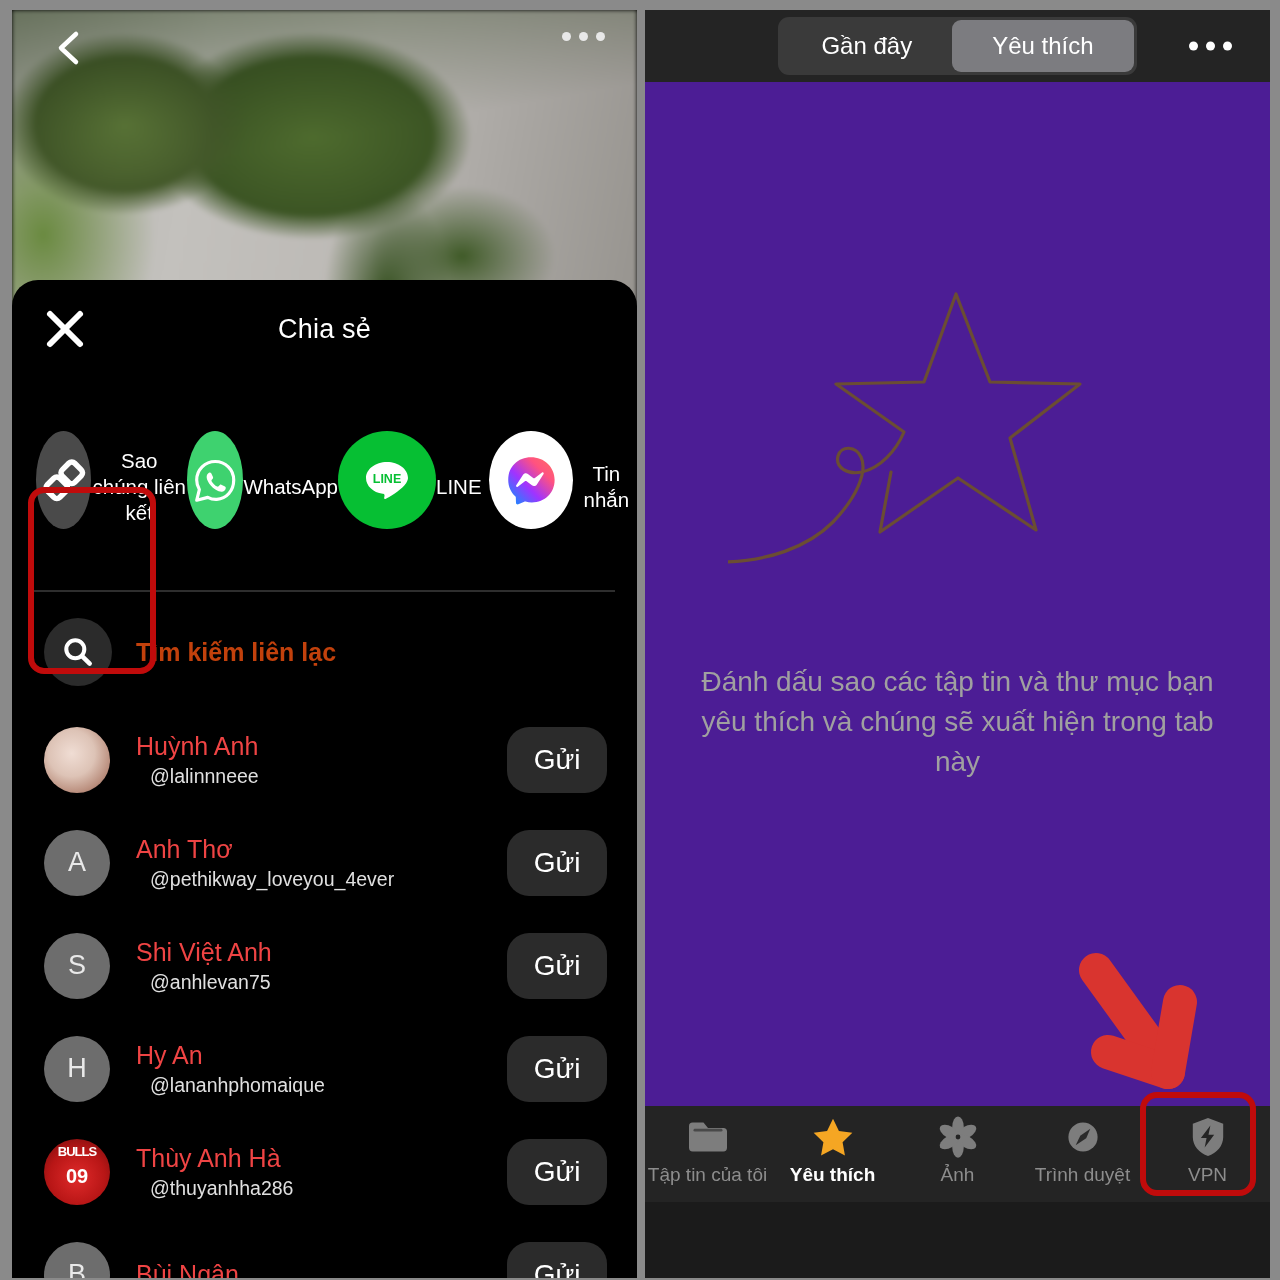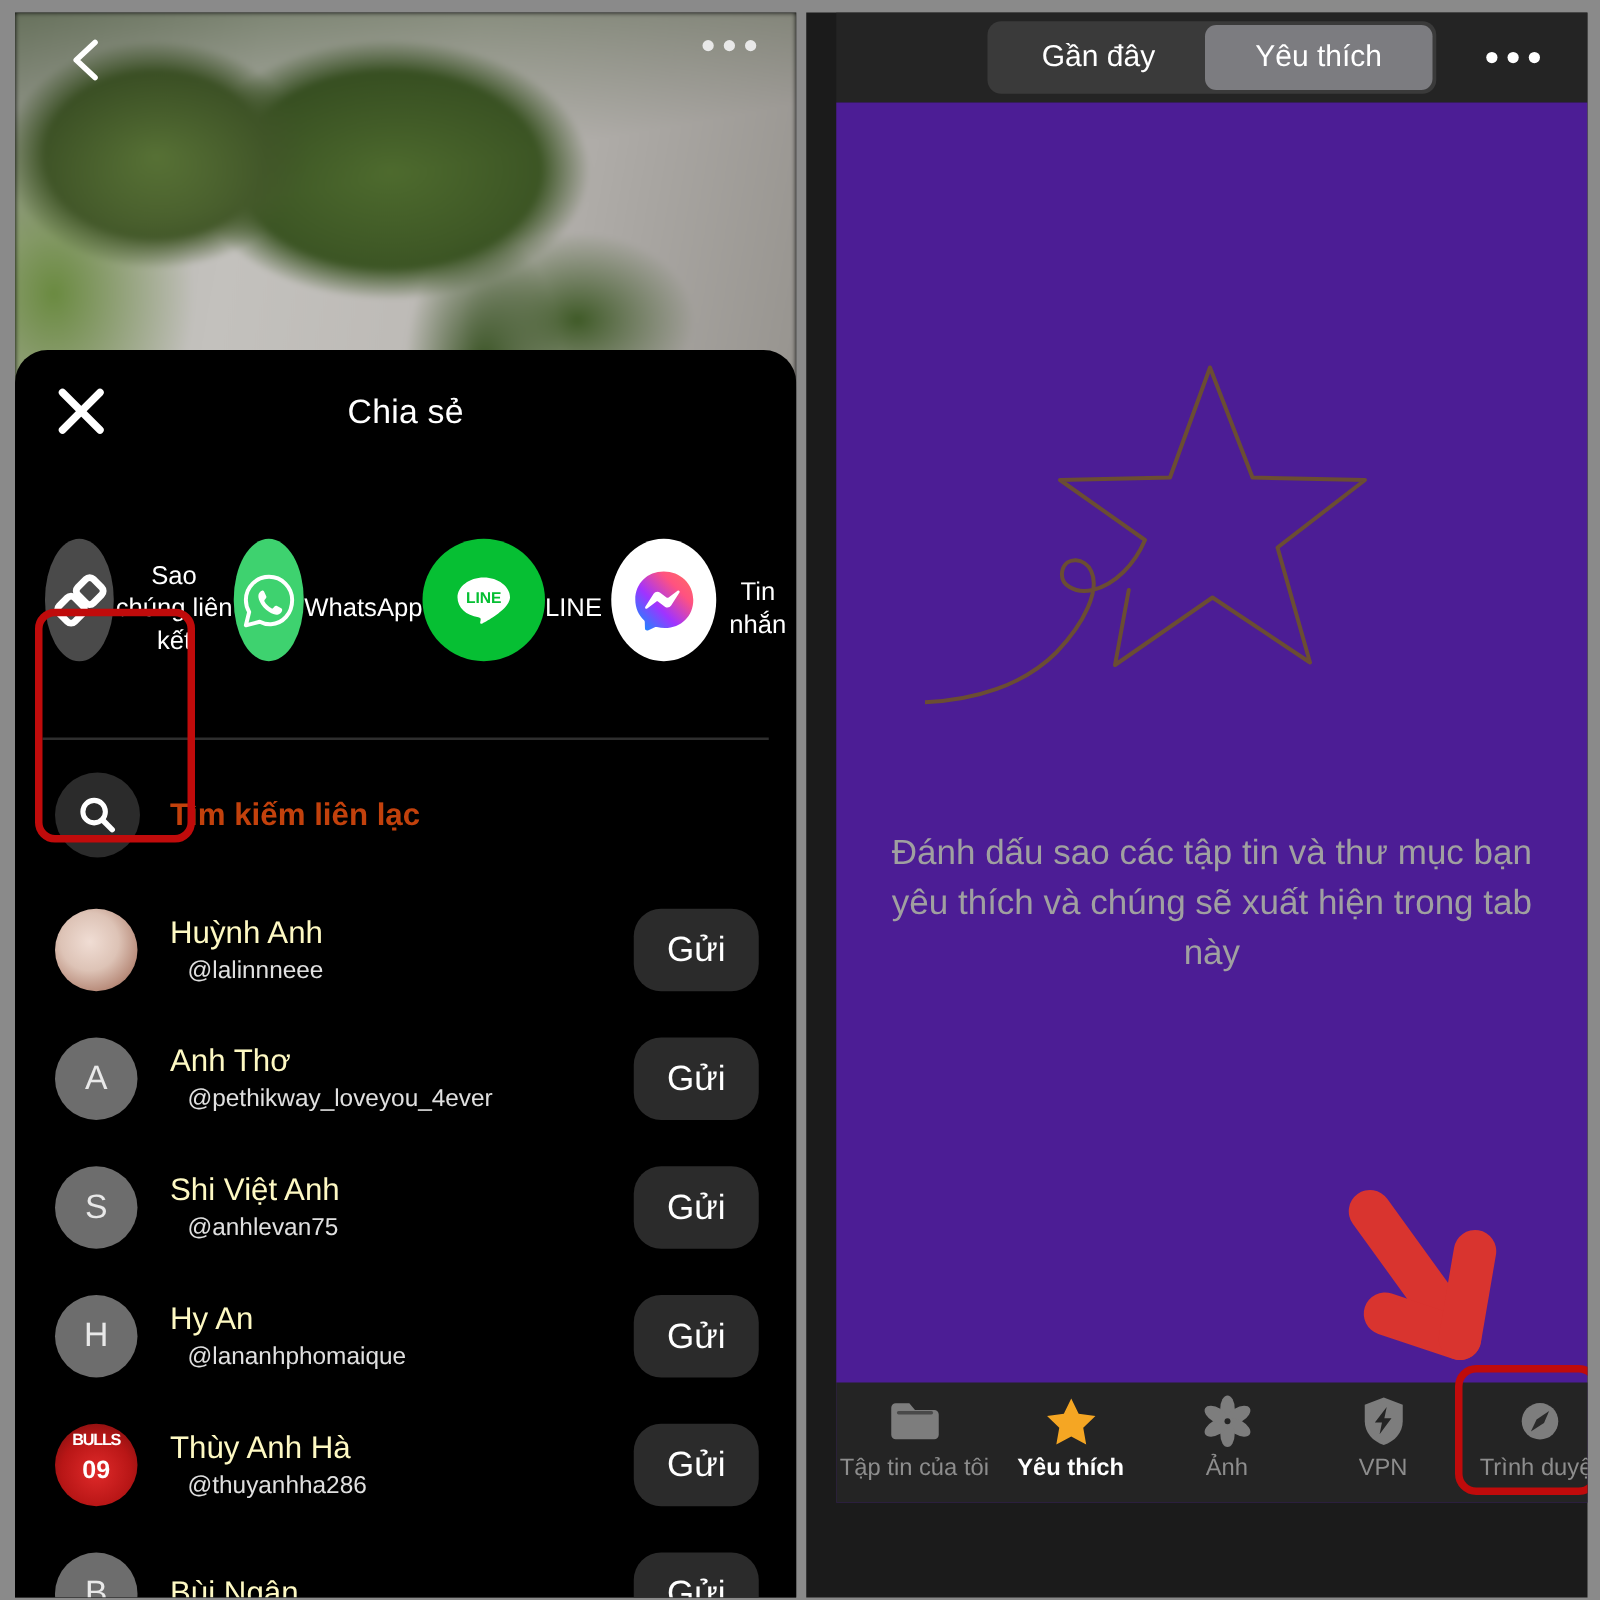"Gần đây" .panel-right { padding-left: 24px -> none }
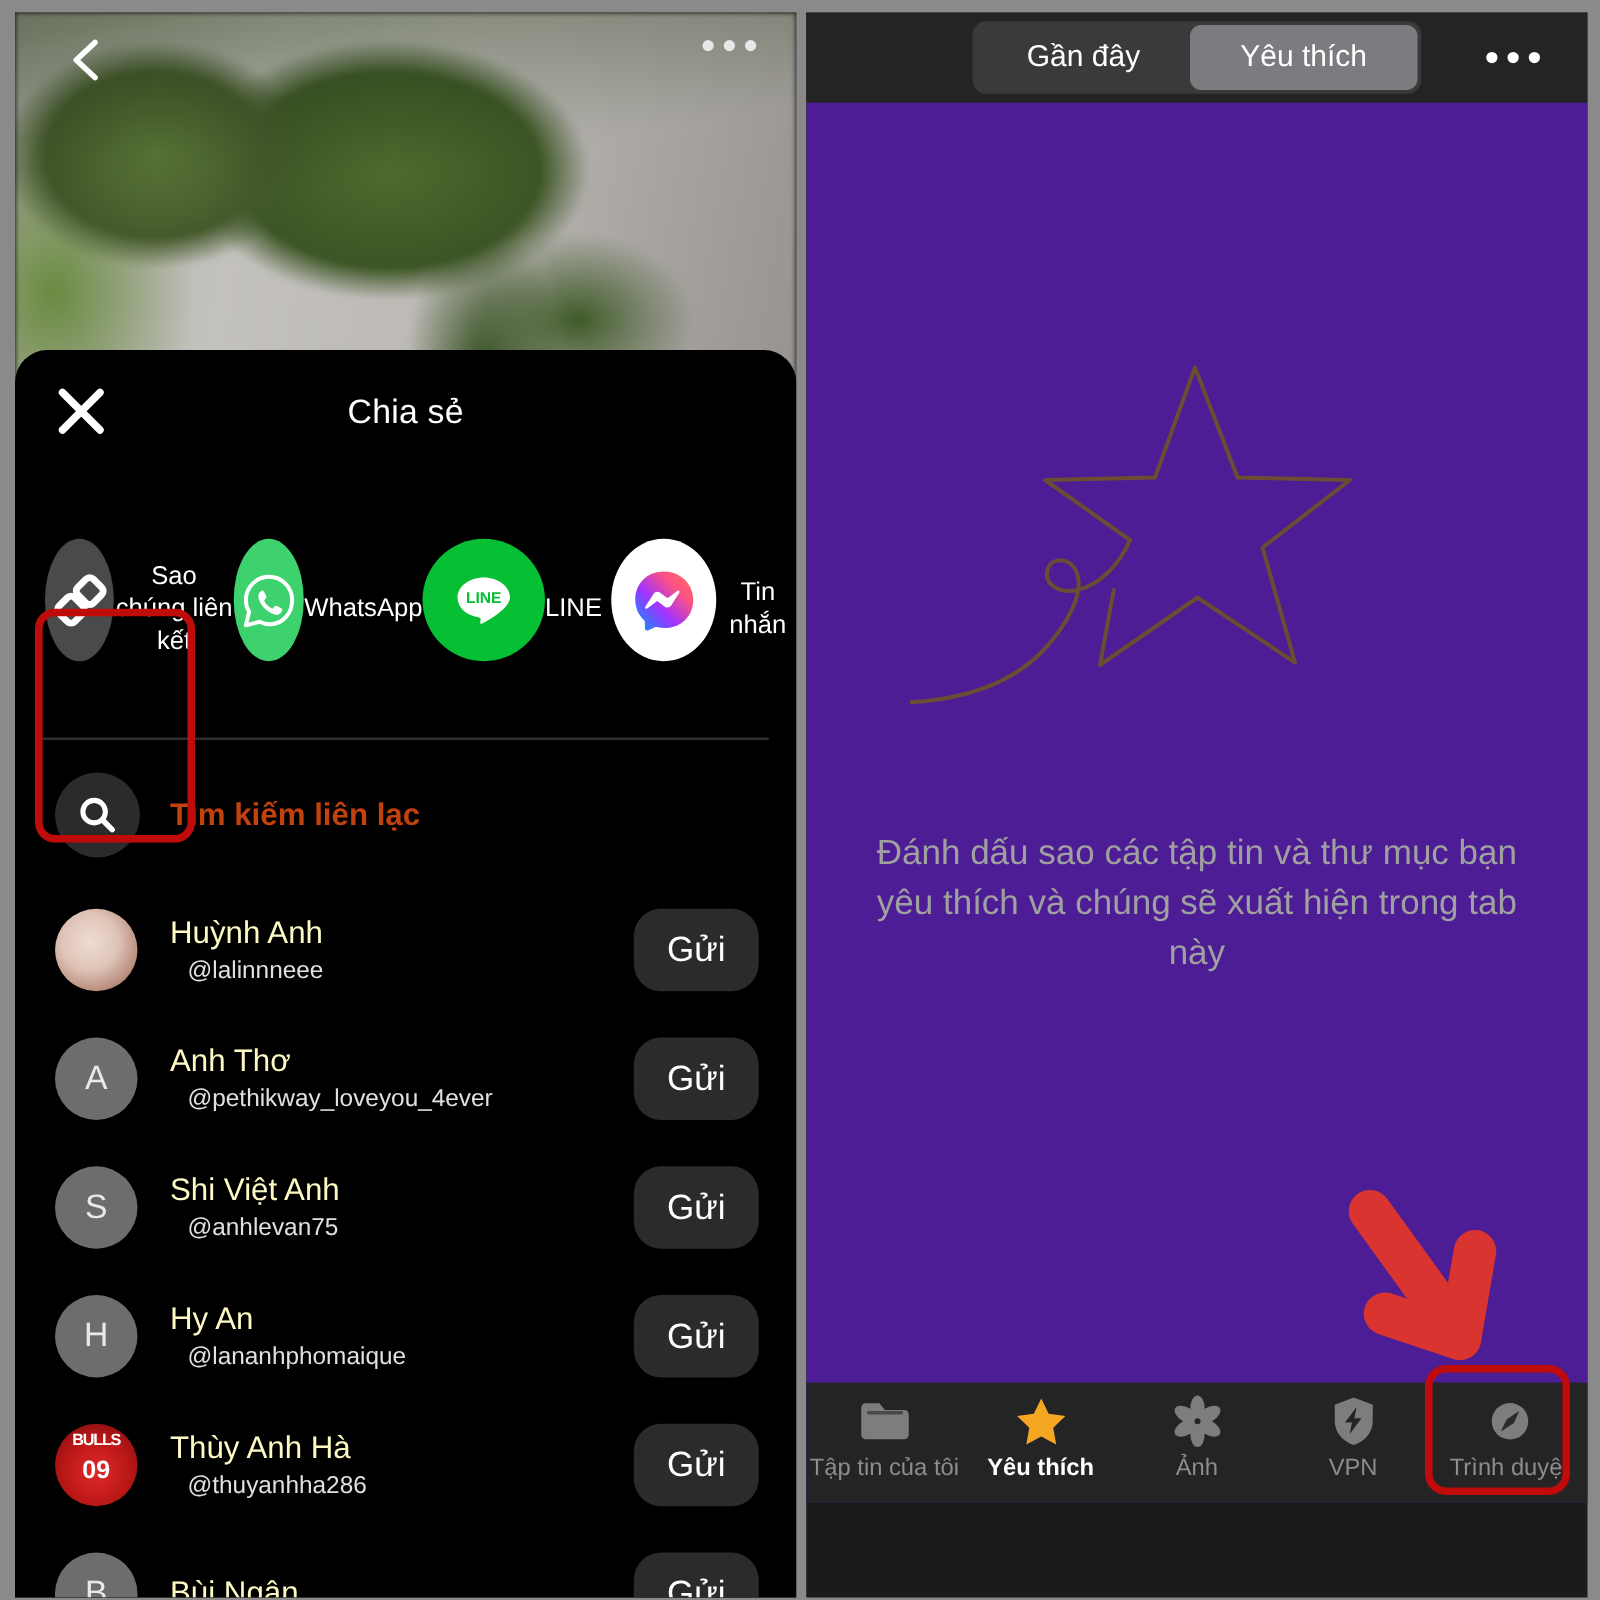"Huỳnh Anh" .c-name { color: #fef9c3 -> #ef4444 }
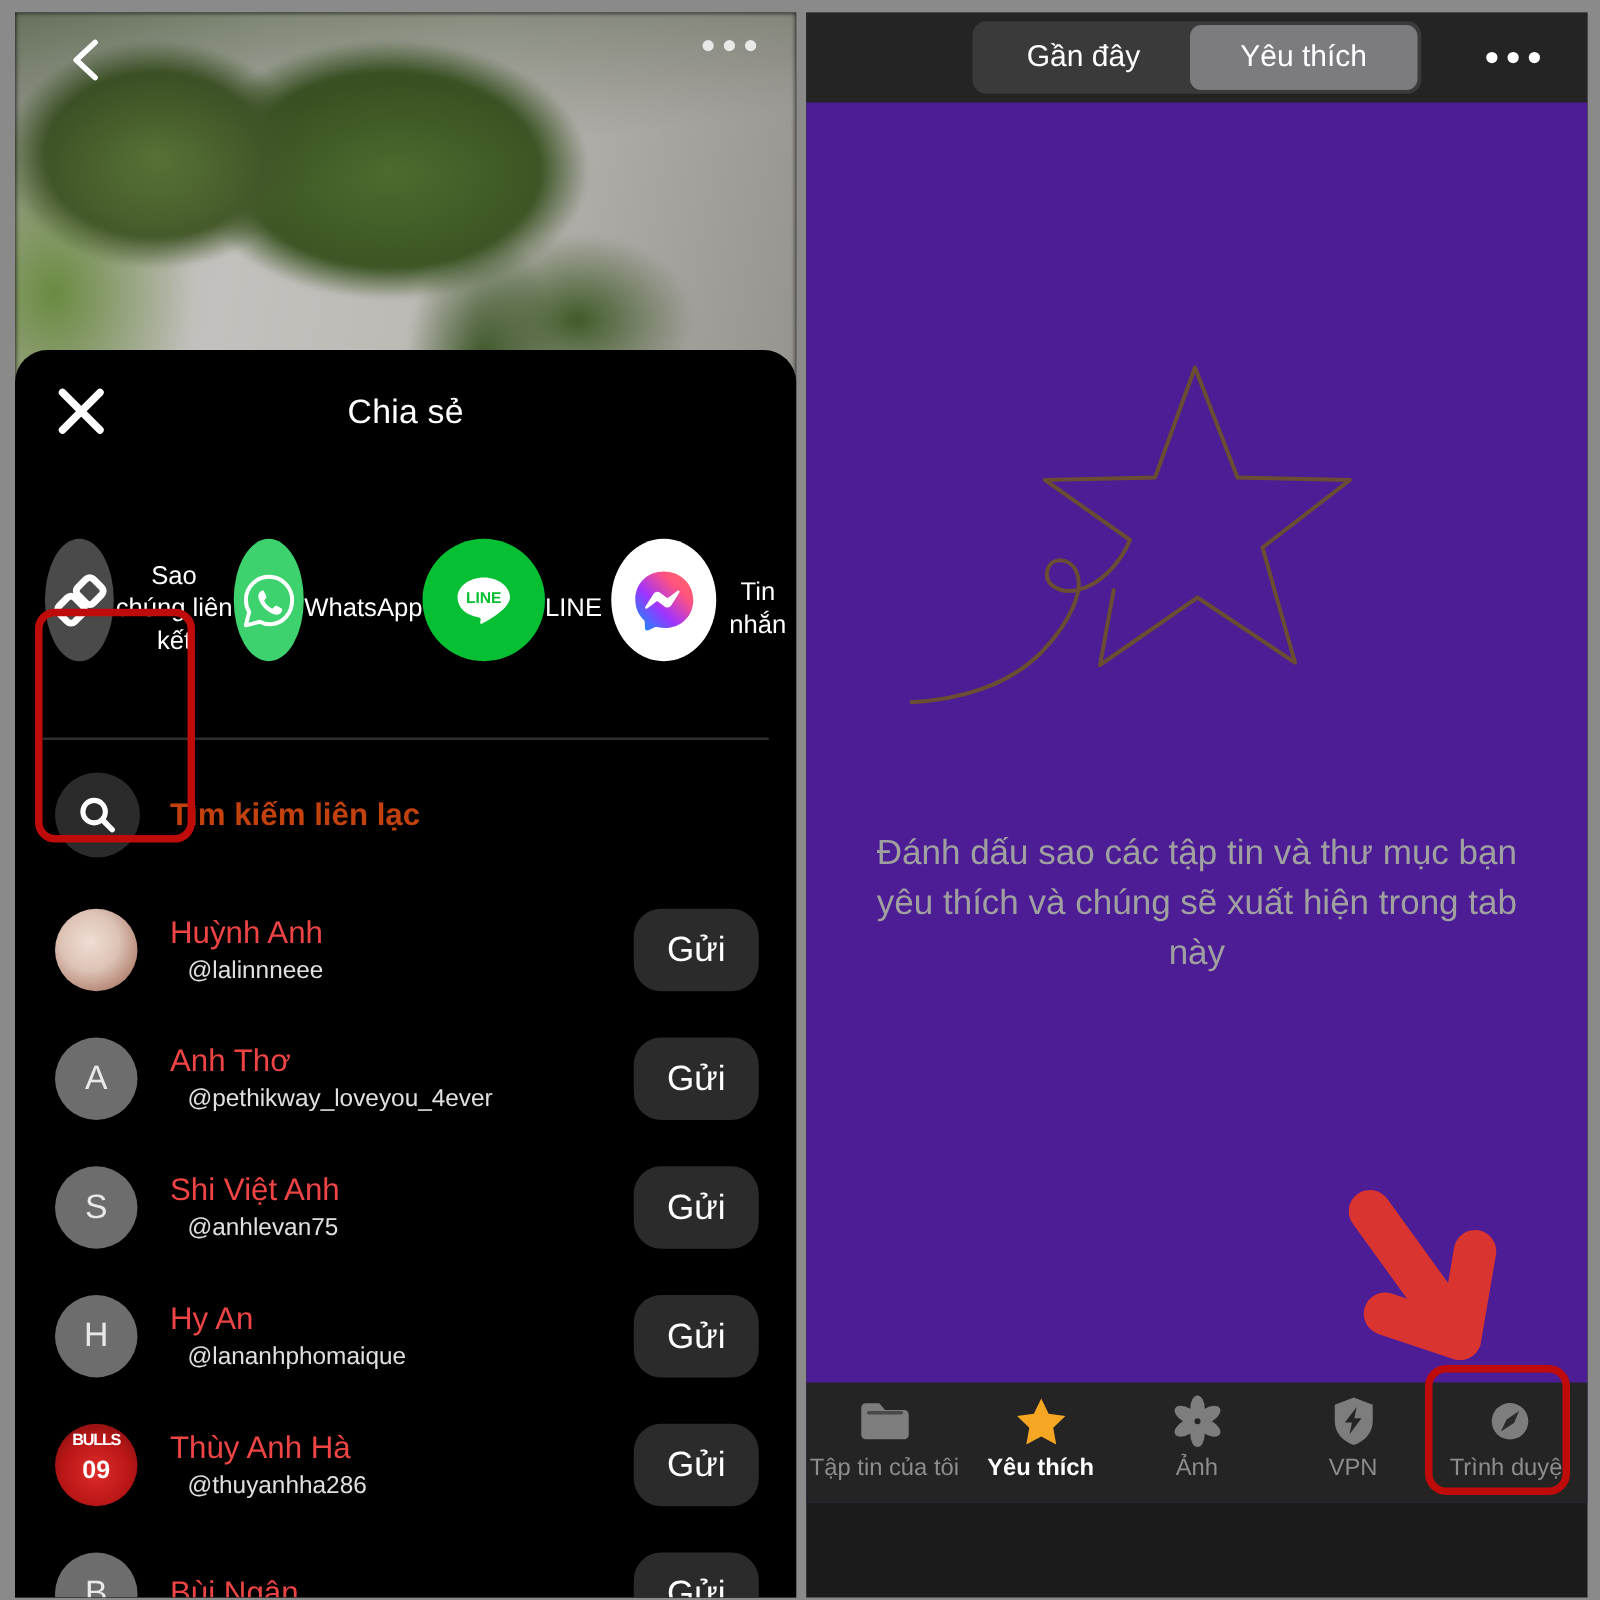"VPN" div.nav-item { order: before "Trình duyệt" -> after "Trình duyệt" }
